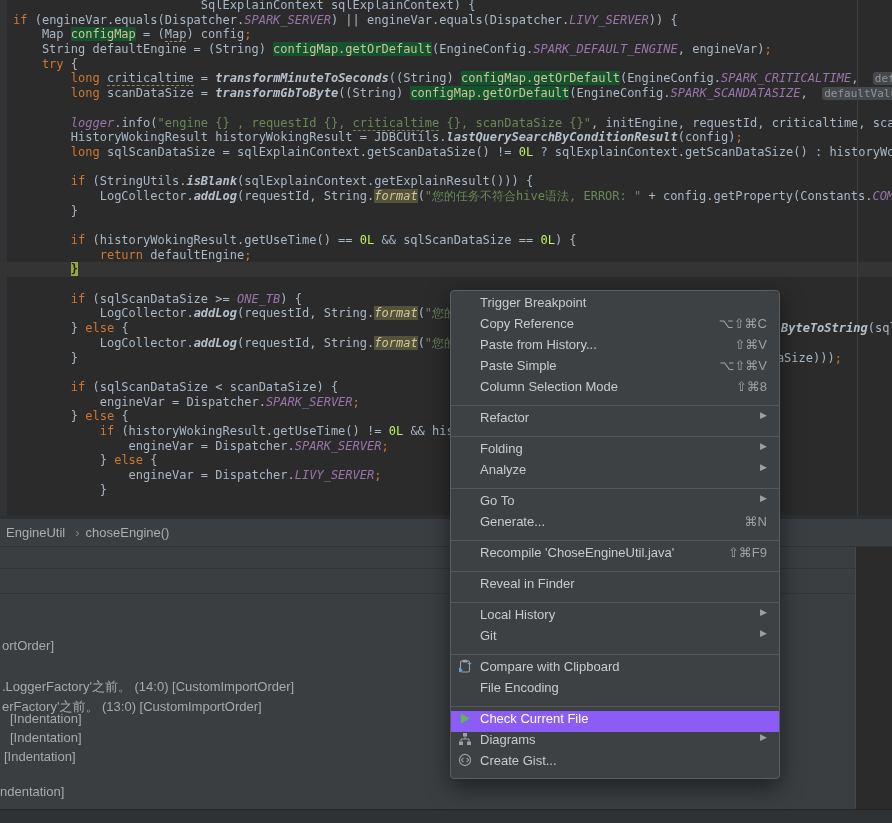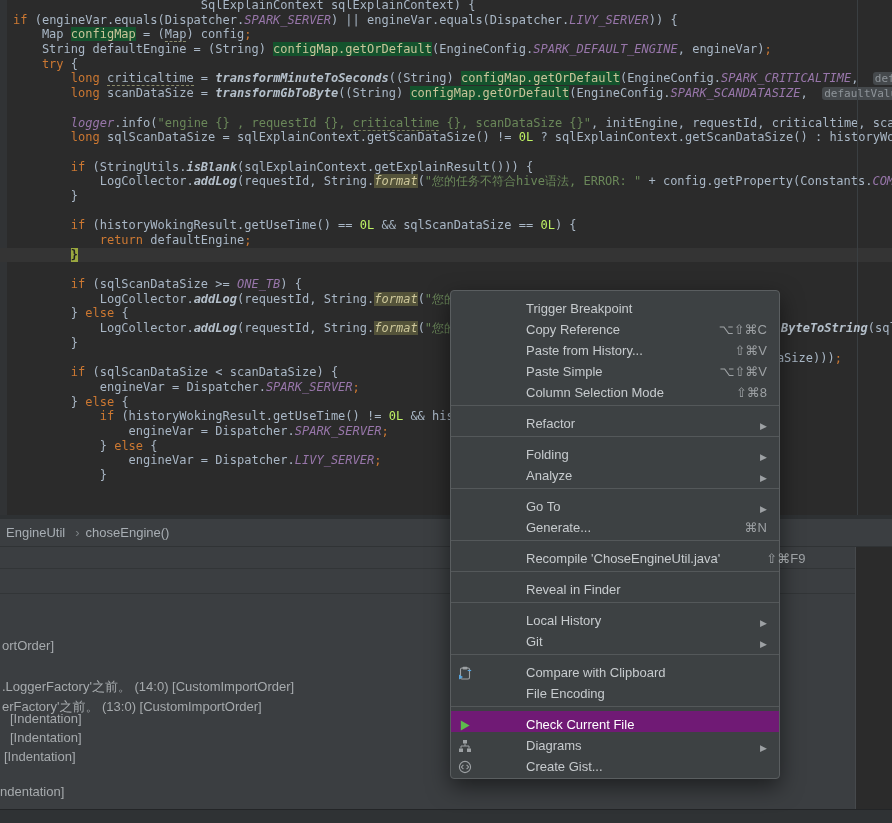"HistoryWokingResult historyWokingResult" div.cl { html: none -> <div><span> HistoryWokingResult historyWokingResult = JDBCUtils.</span><span>lastQuerySearchByConditionResult</span><span>(config)</span><span>;</span></div> }
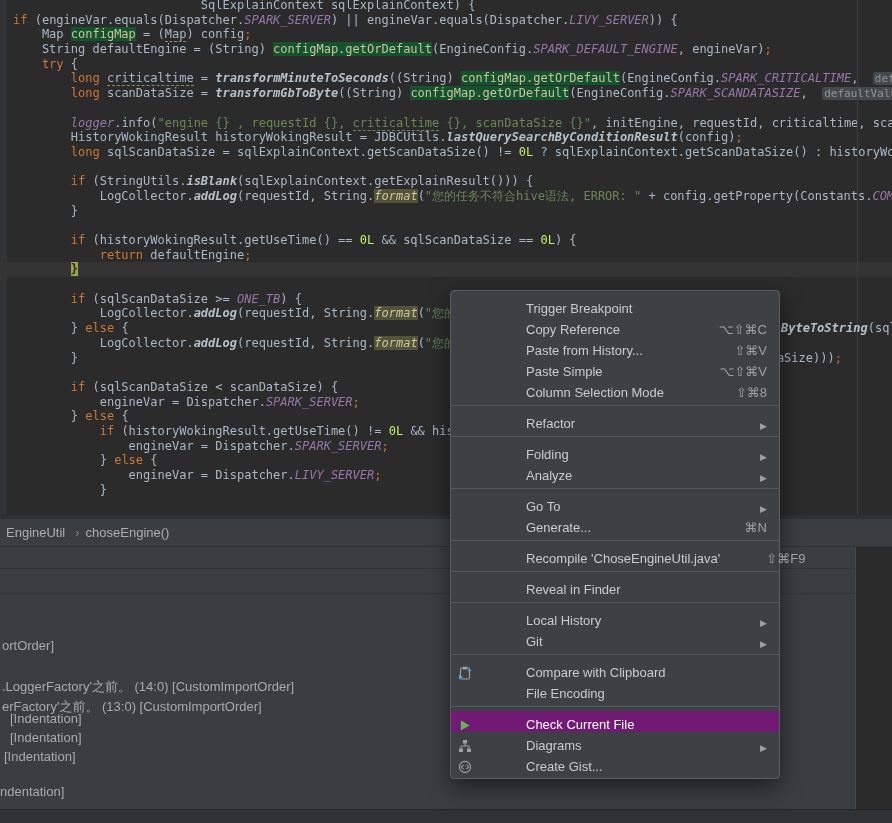"Trigger Breakpoint" .menu-item { align-items: flex-end -> flex-start; gap: 46px -> none }
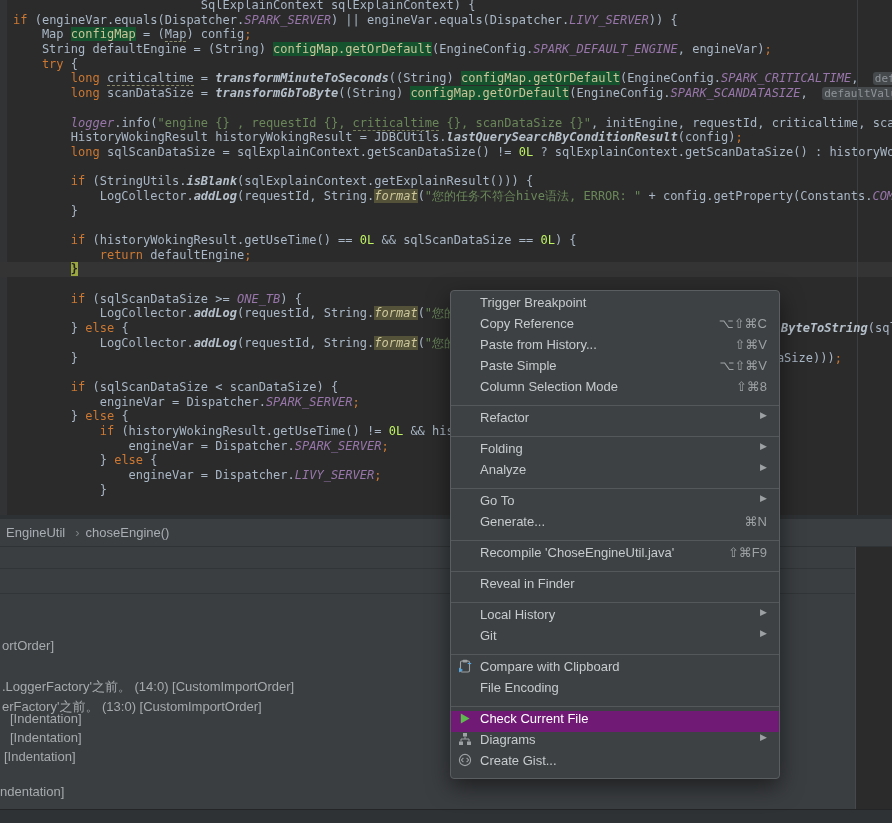"Check Current File" .menu-item.selected { background: #701a75 -> #8b5cf6 }
